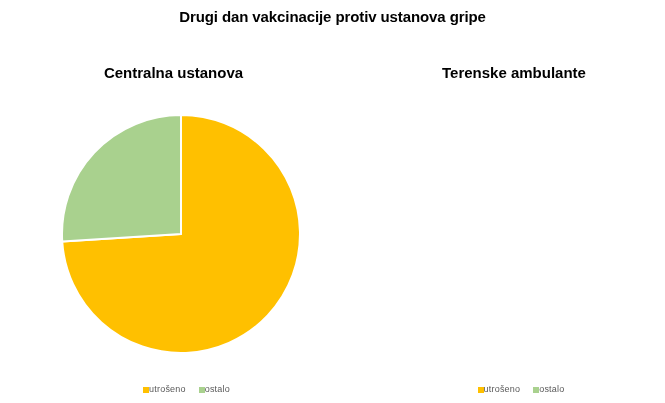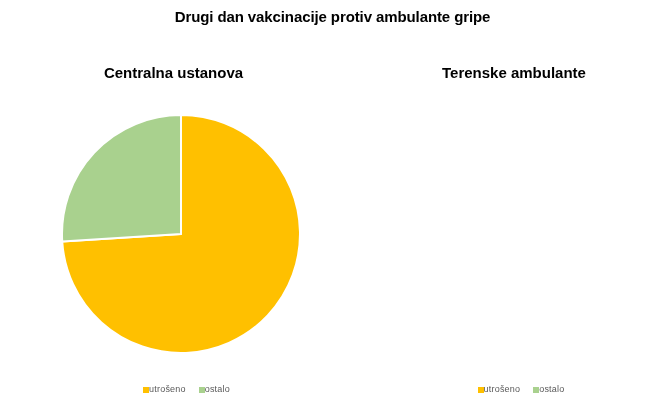"Drugi dan vakcinacije protiv ambulante" div.main-title { text: ambulante -> ustanova }
